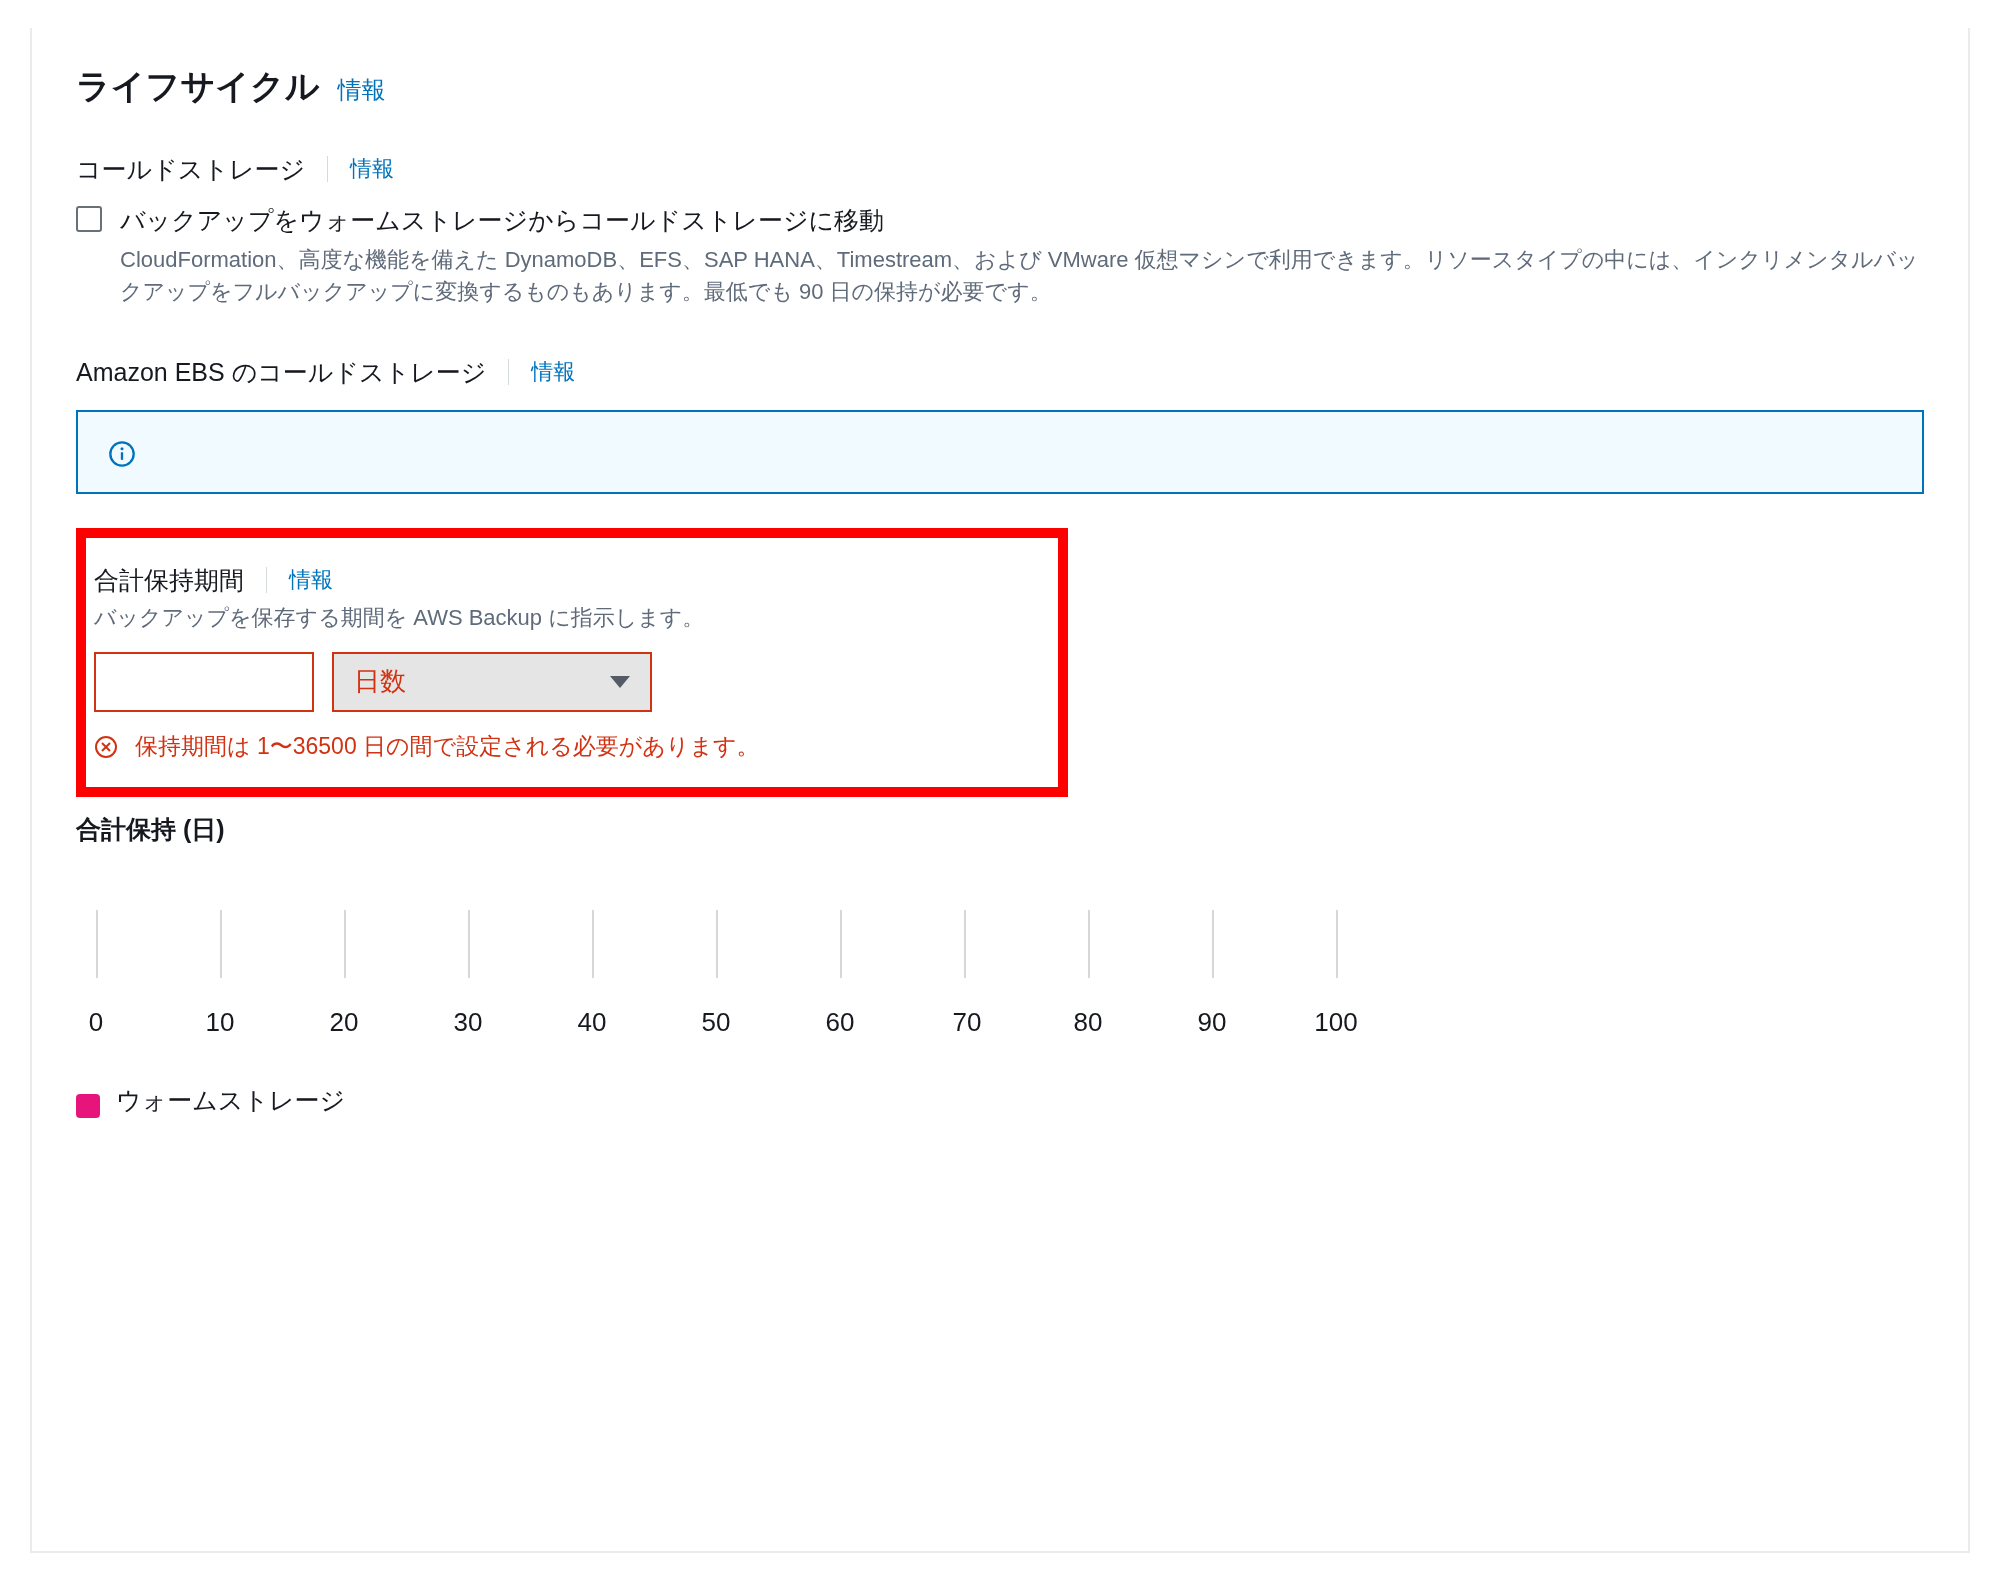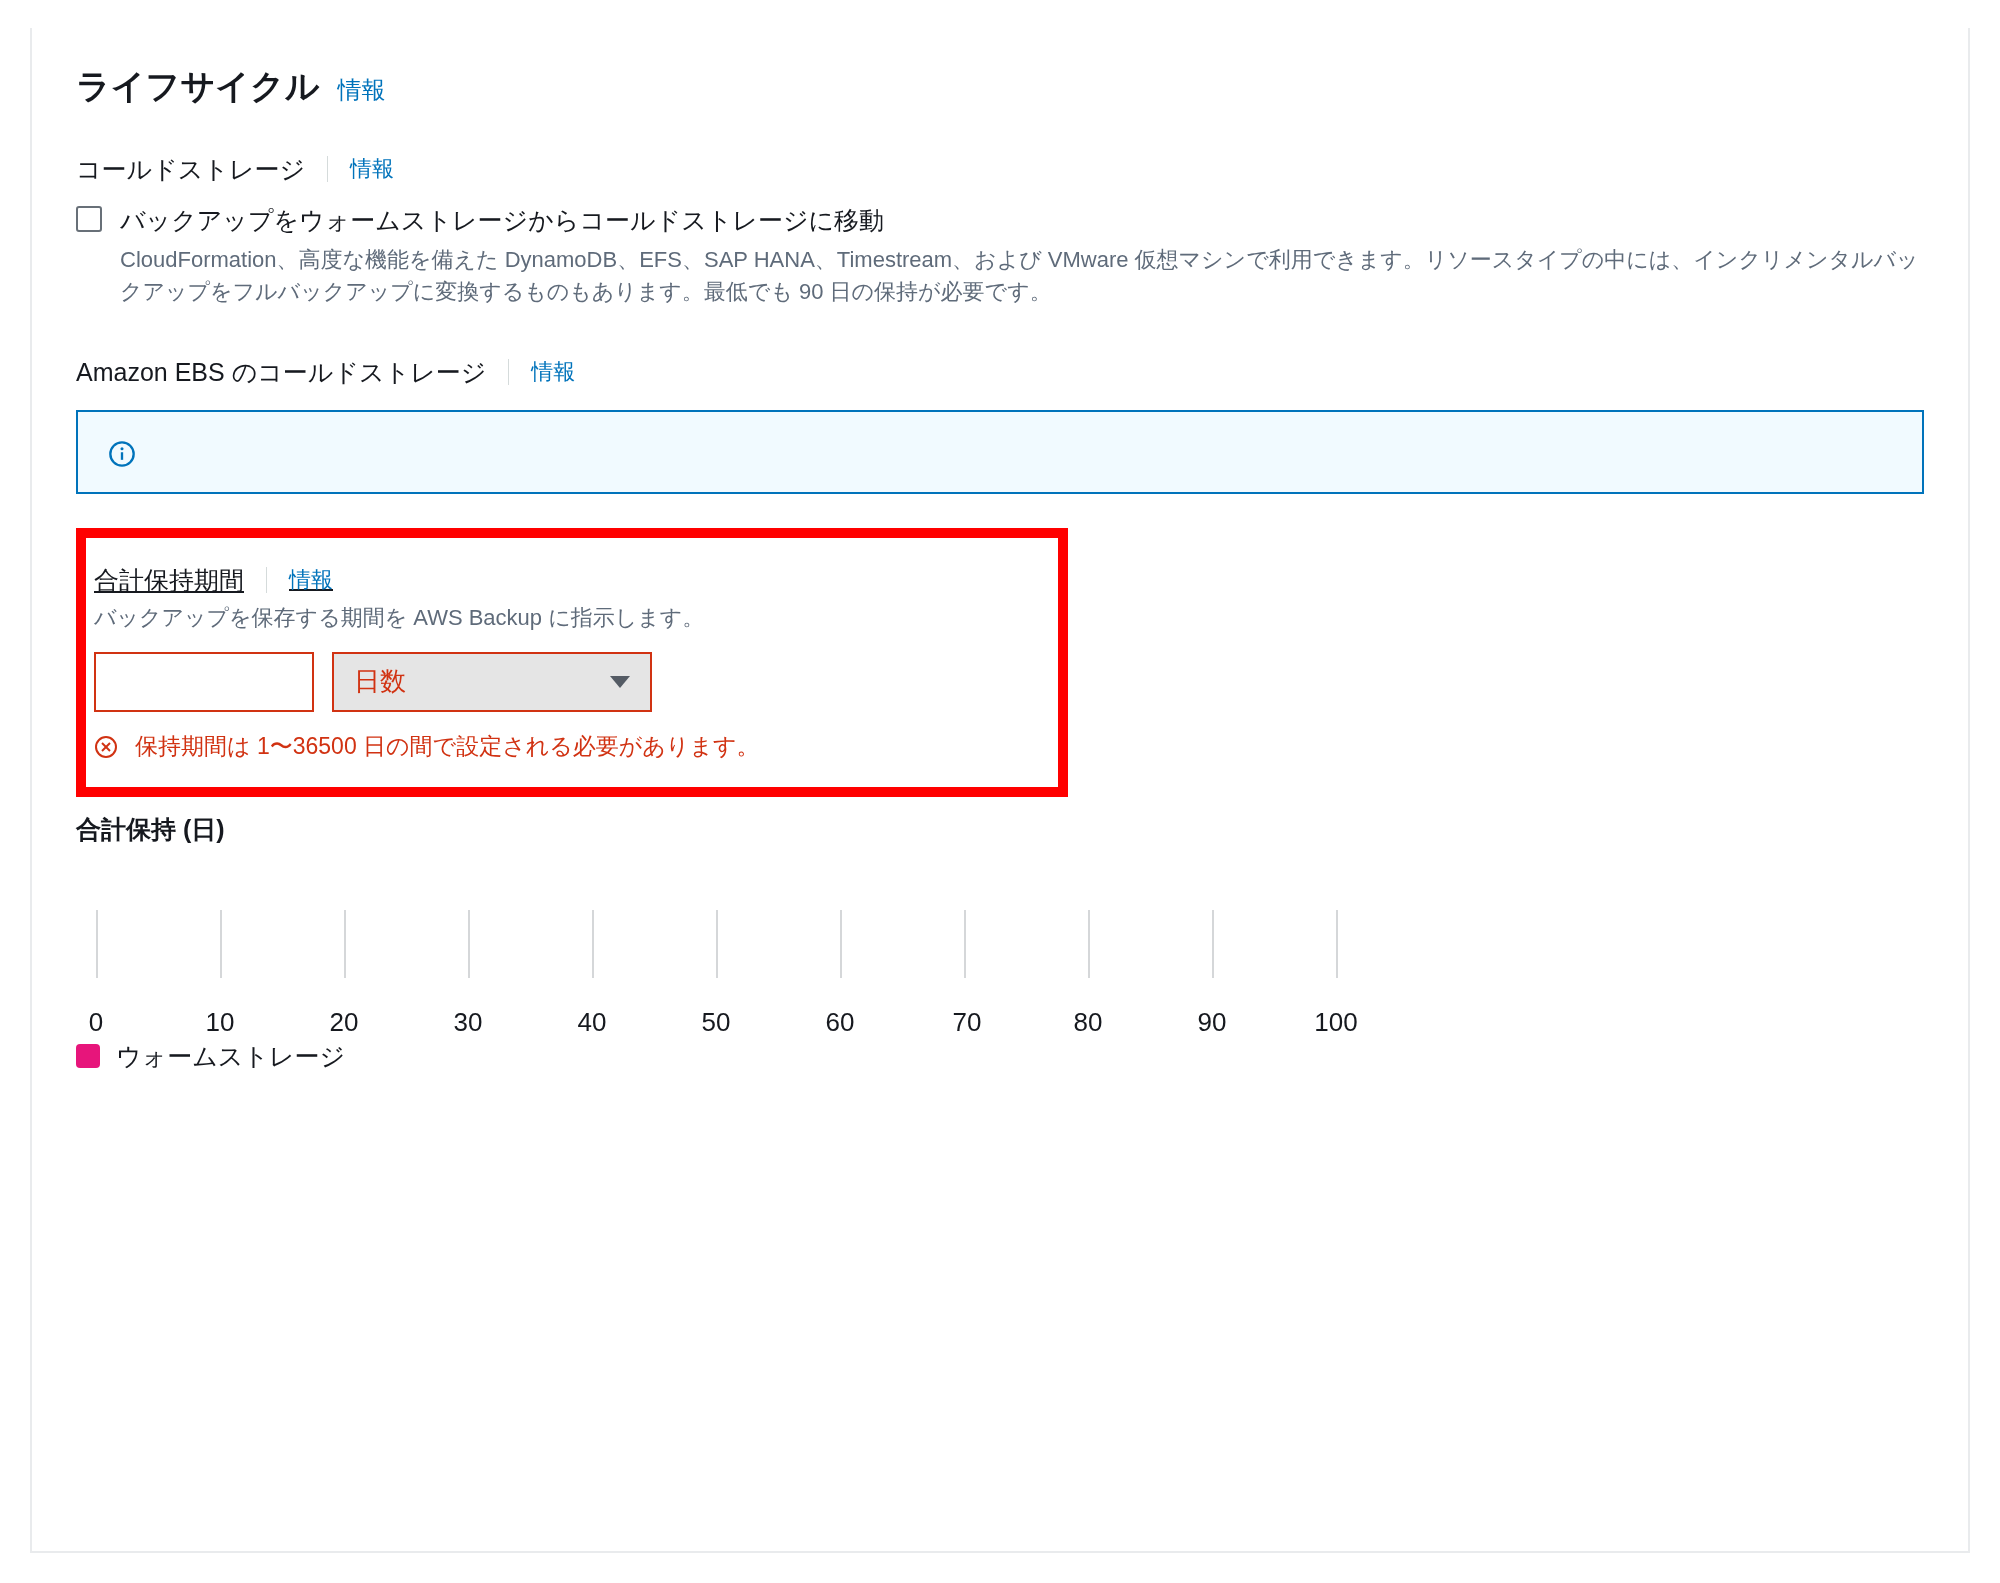"合計保持期間" .hl-title-row { text-decoration: underline -> none }
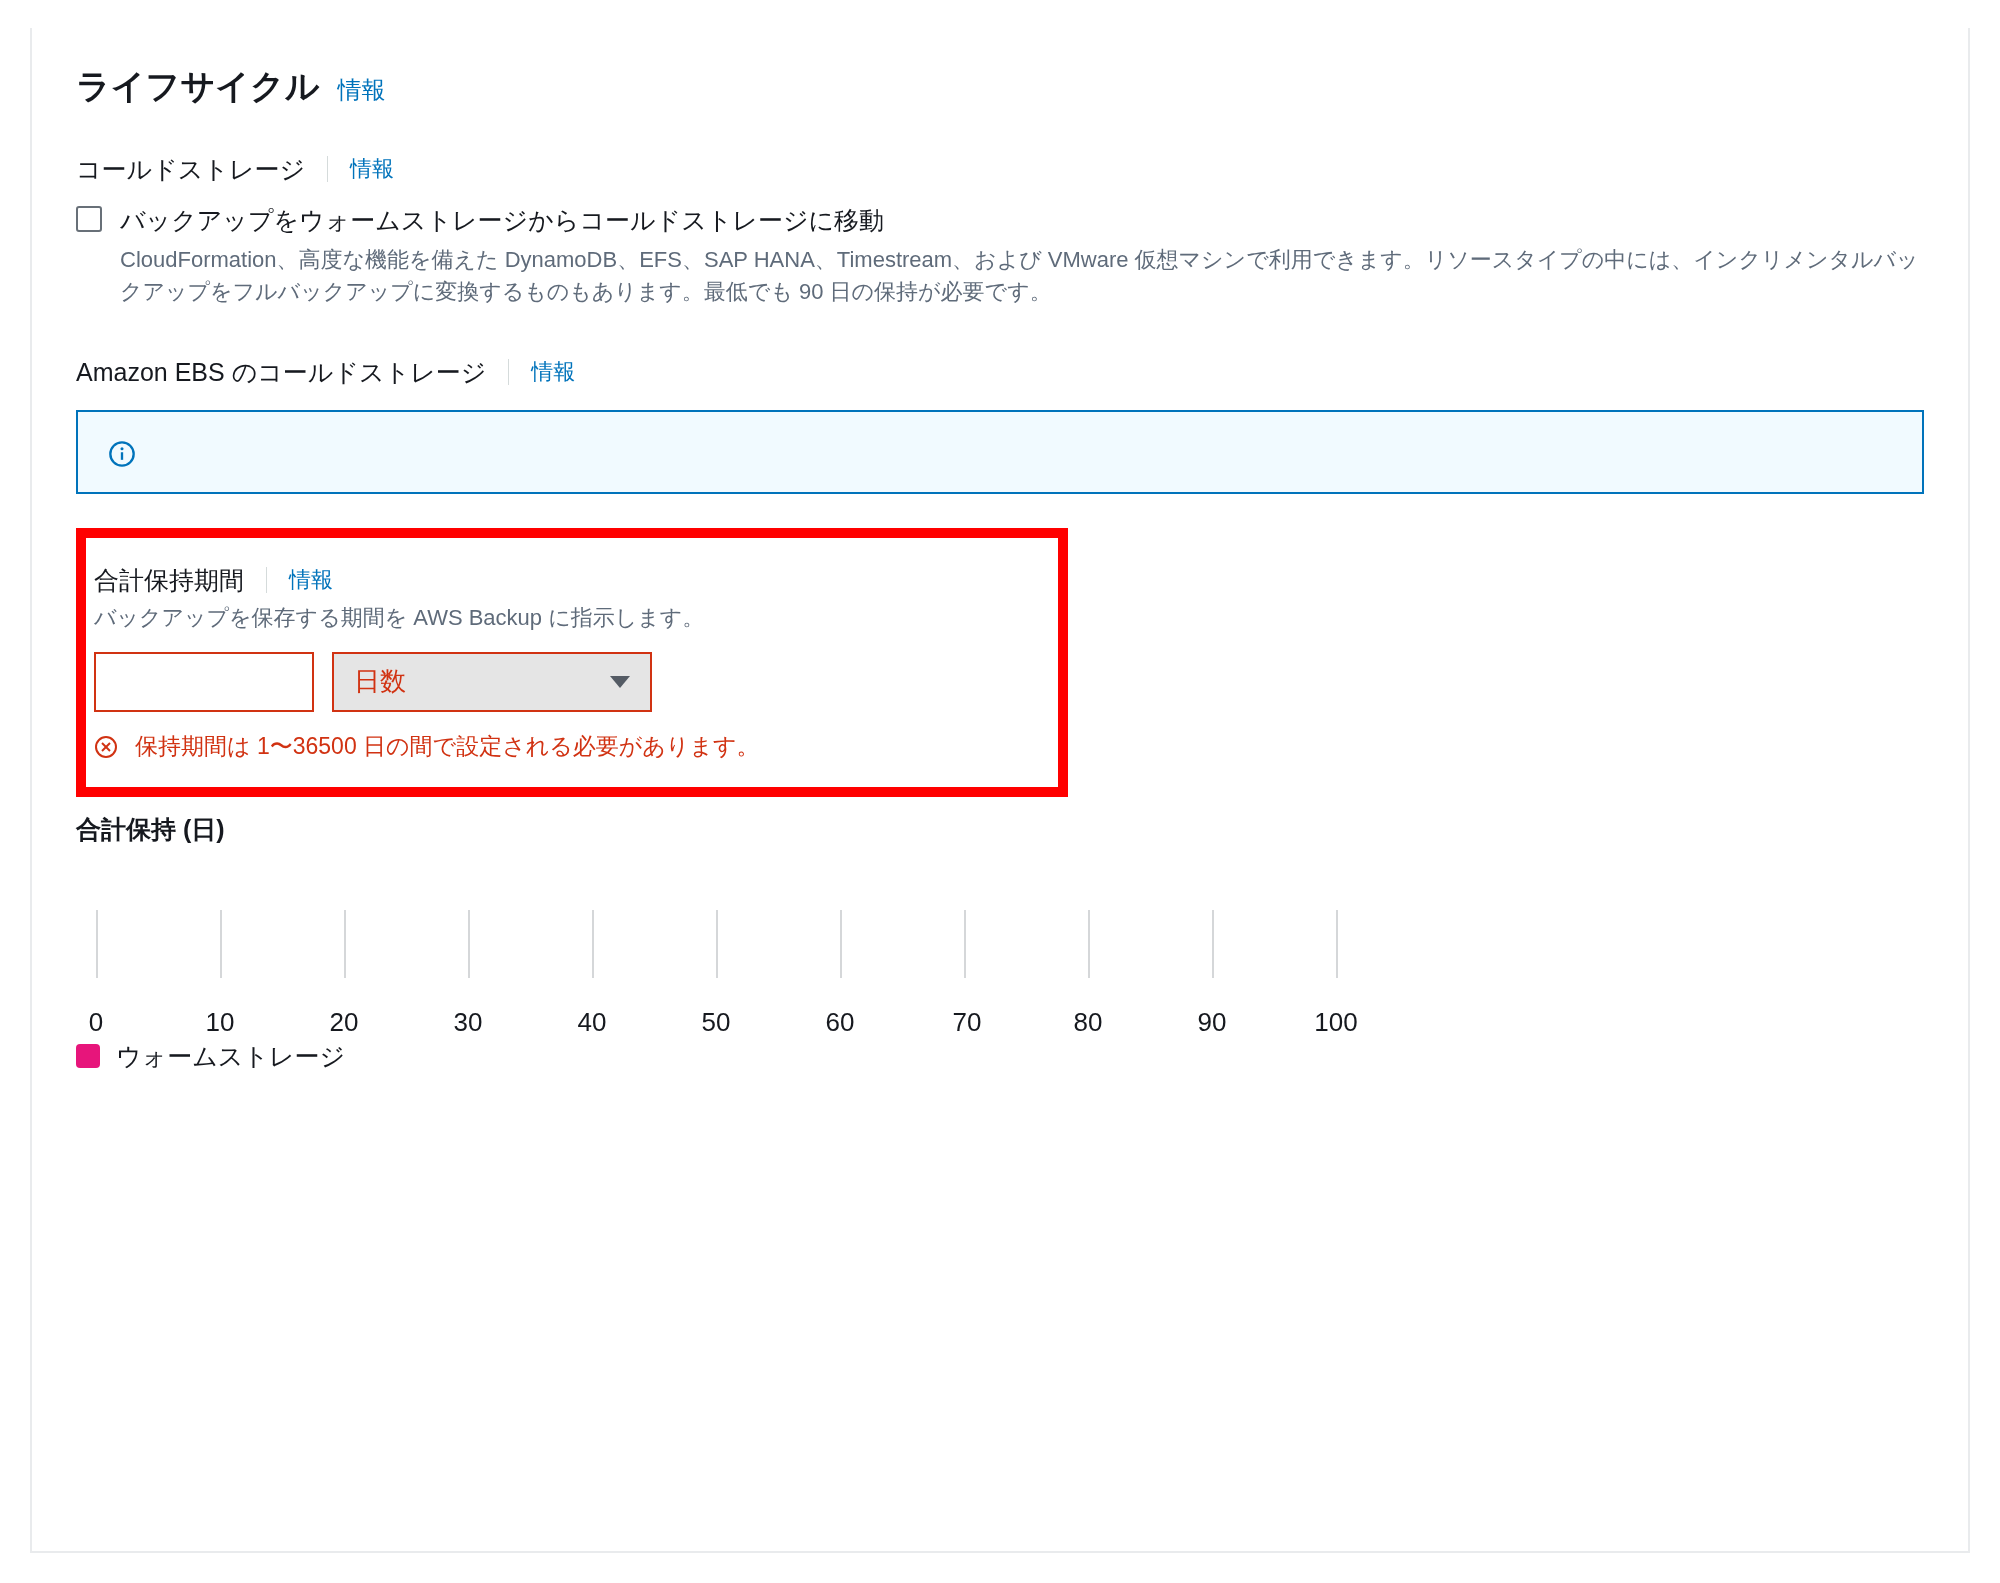"ウォームストレージ" .legend-row { align-items: center -> flex-end; margin-top: none -> 44px }
